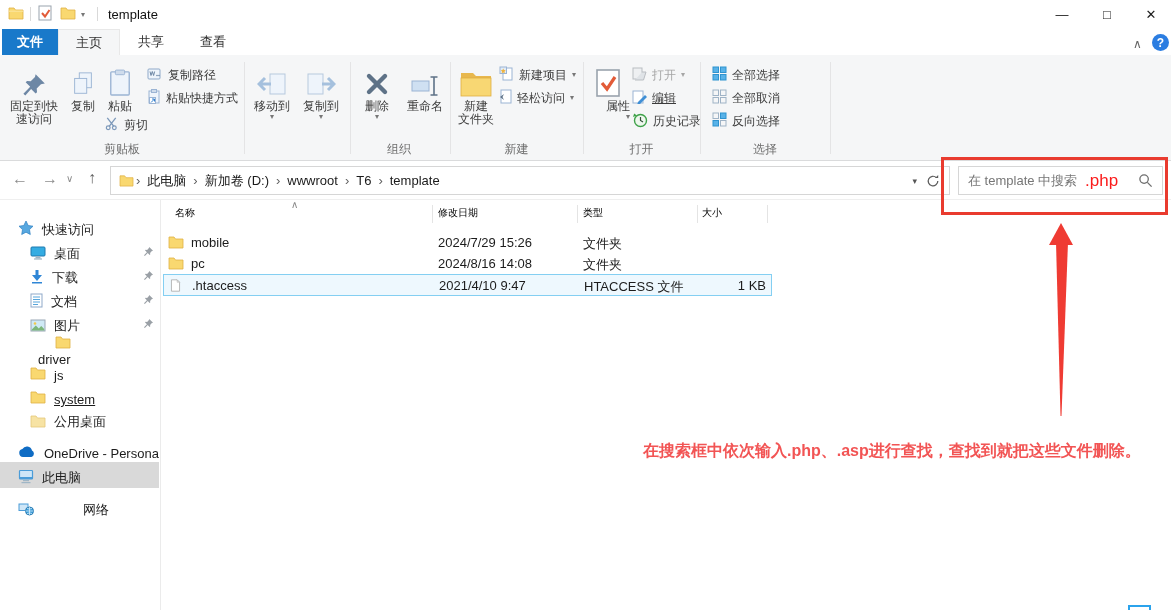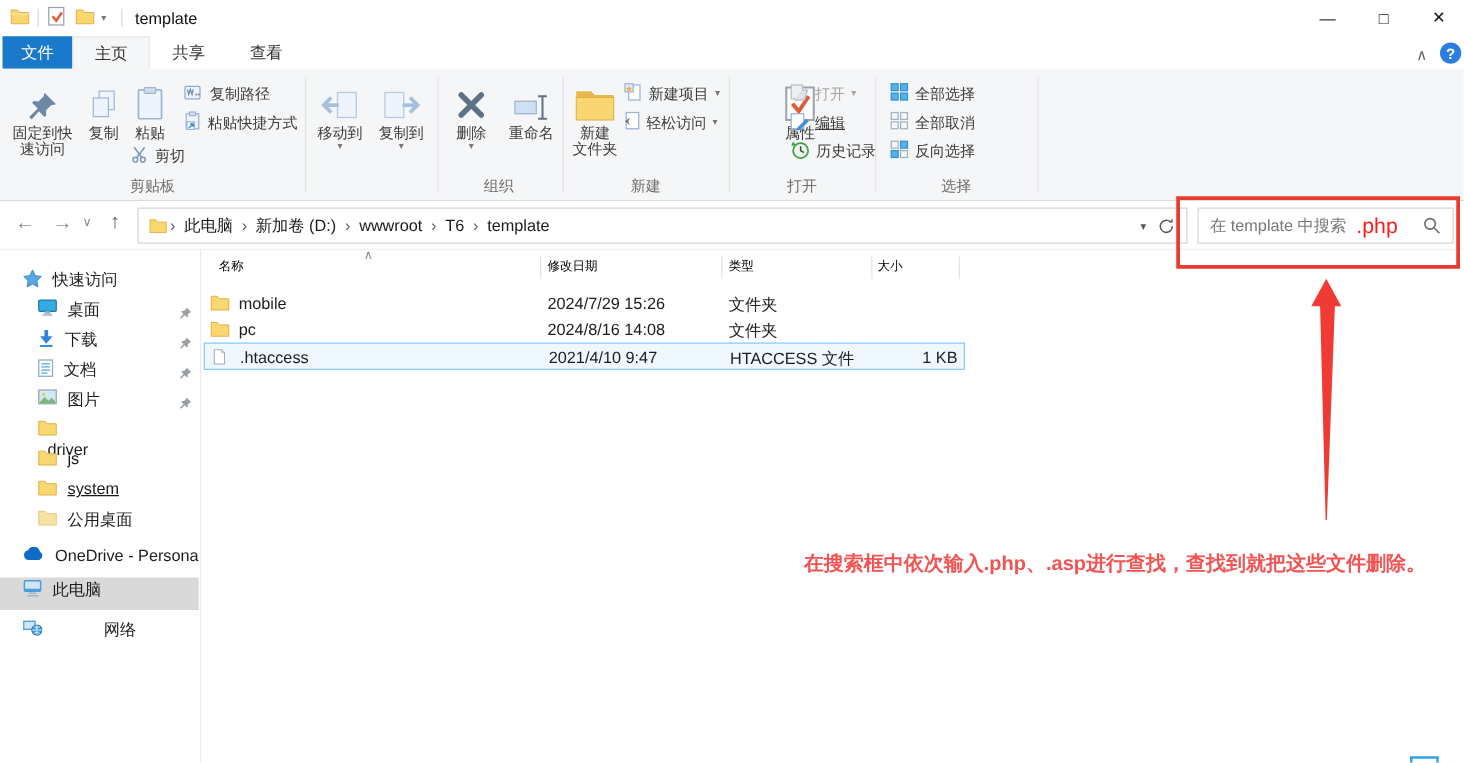"文件" div.abs { font-weight: none -> bold }
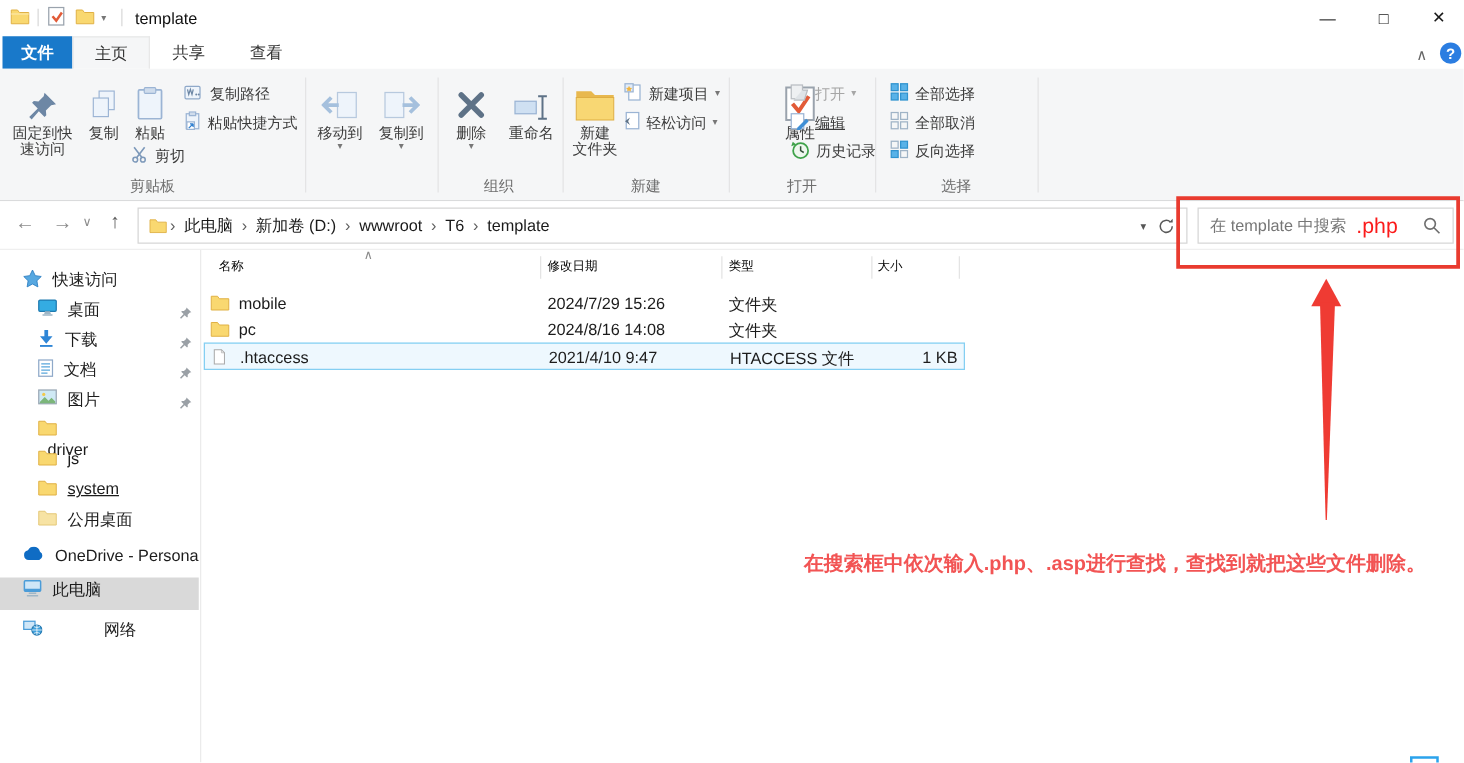"属性" div.abs { left: 618px -> 586px; text-align: none -> right }
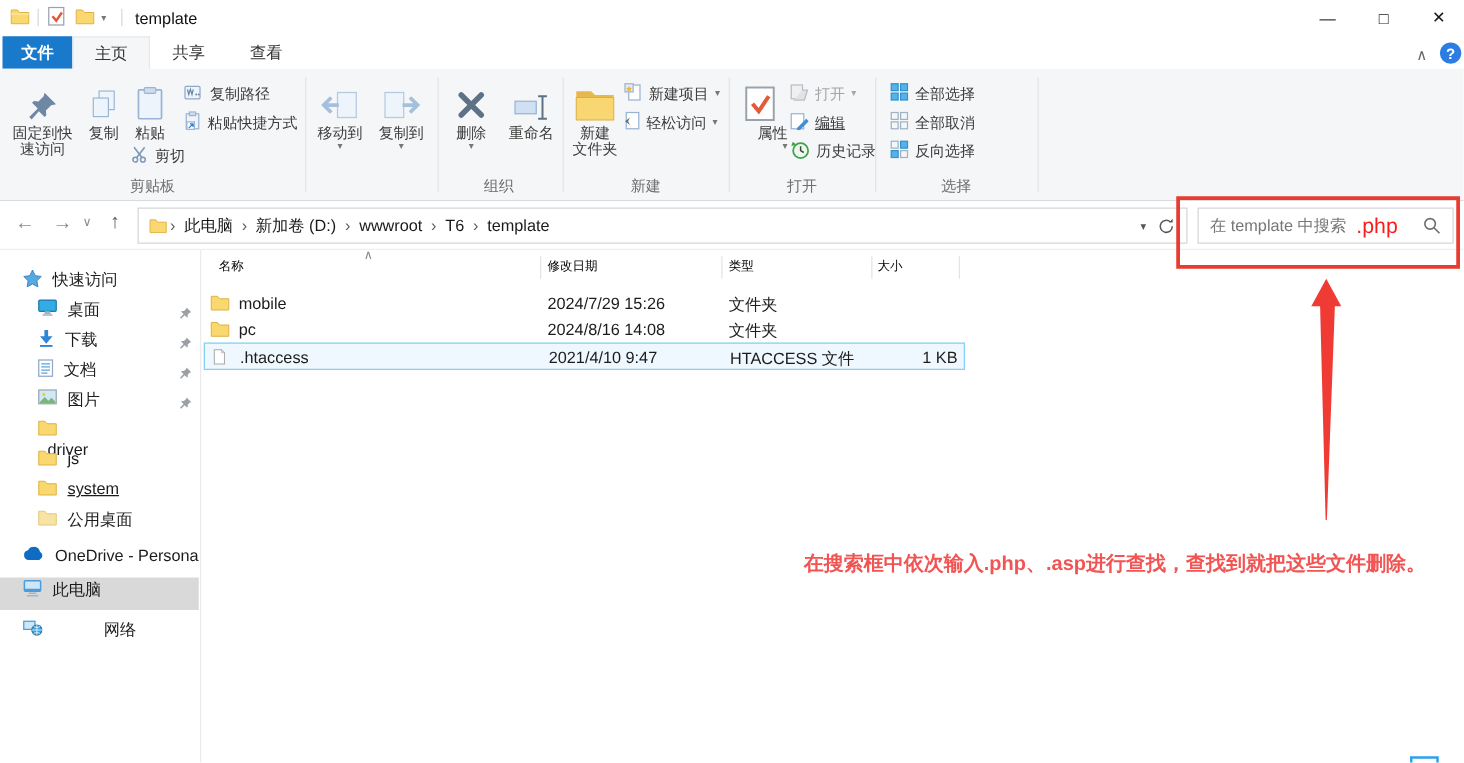"快速访问" .side-item { align-items: flex-start -> flex-end }
